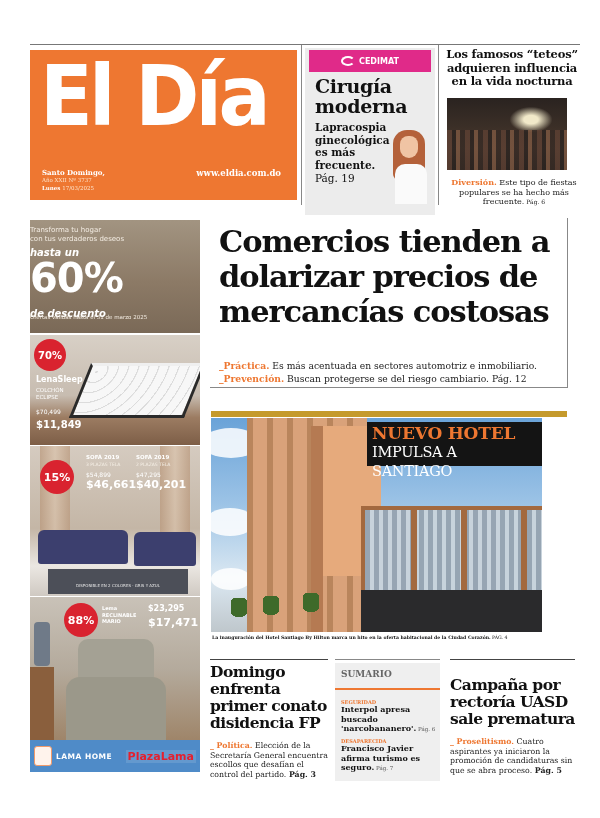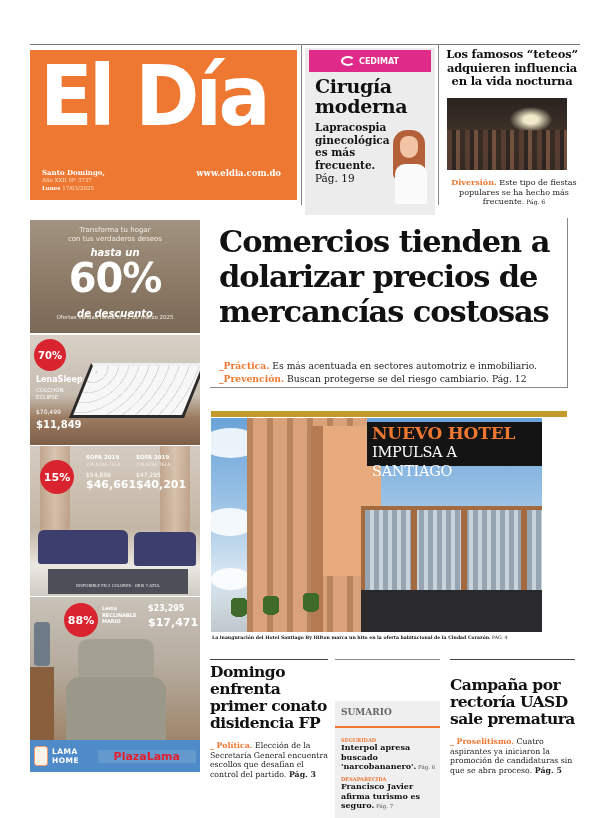"Transforma tu hogar" .ad-promo { text-align: center -> left }
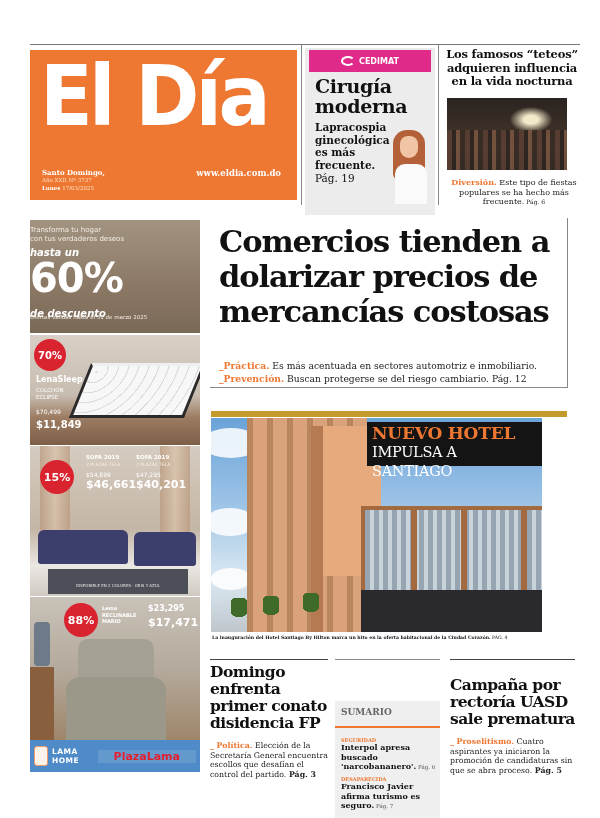"SUMARIO" .sumario { top: 701px -> 663px }
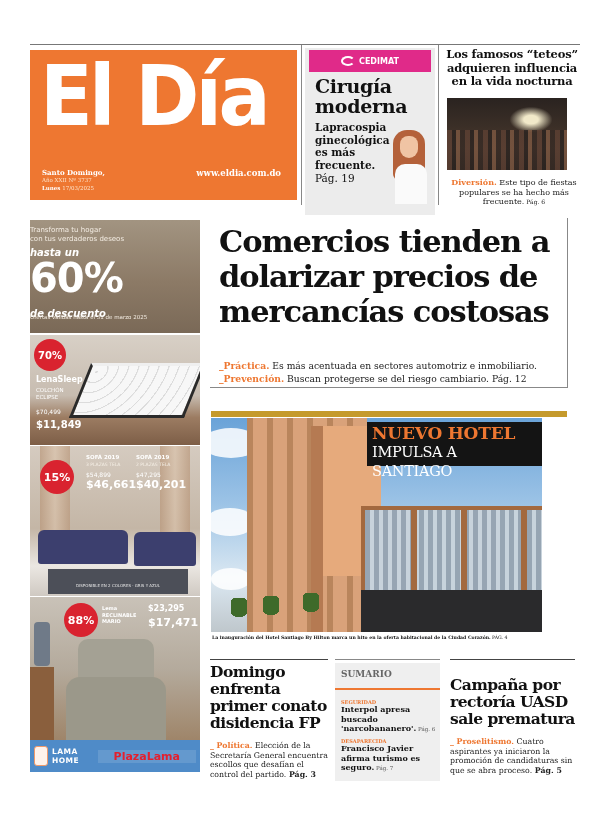"PlazaLama" .ad-footer .pl { padding: 0 16px -> 0 2px }
